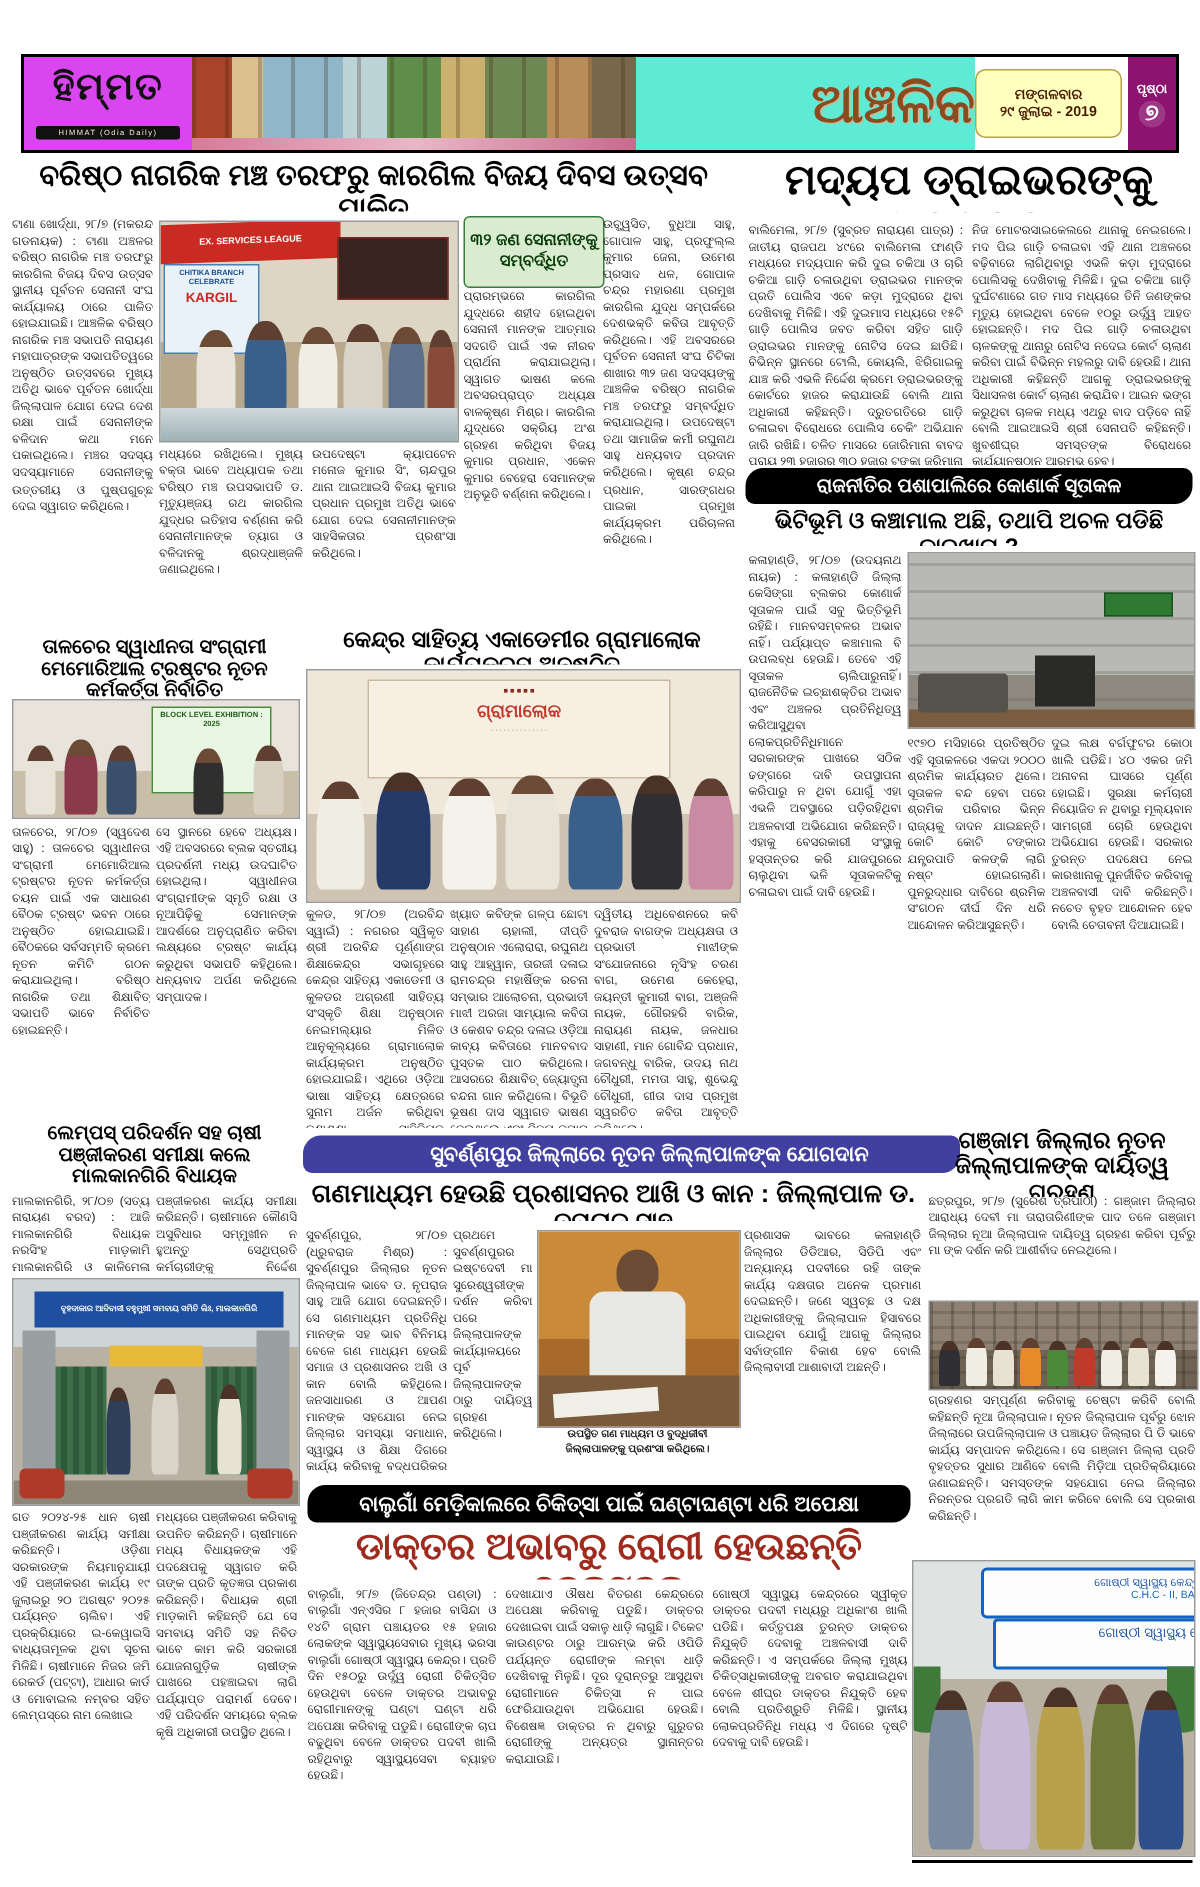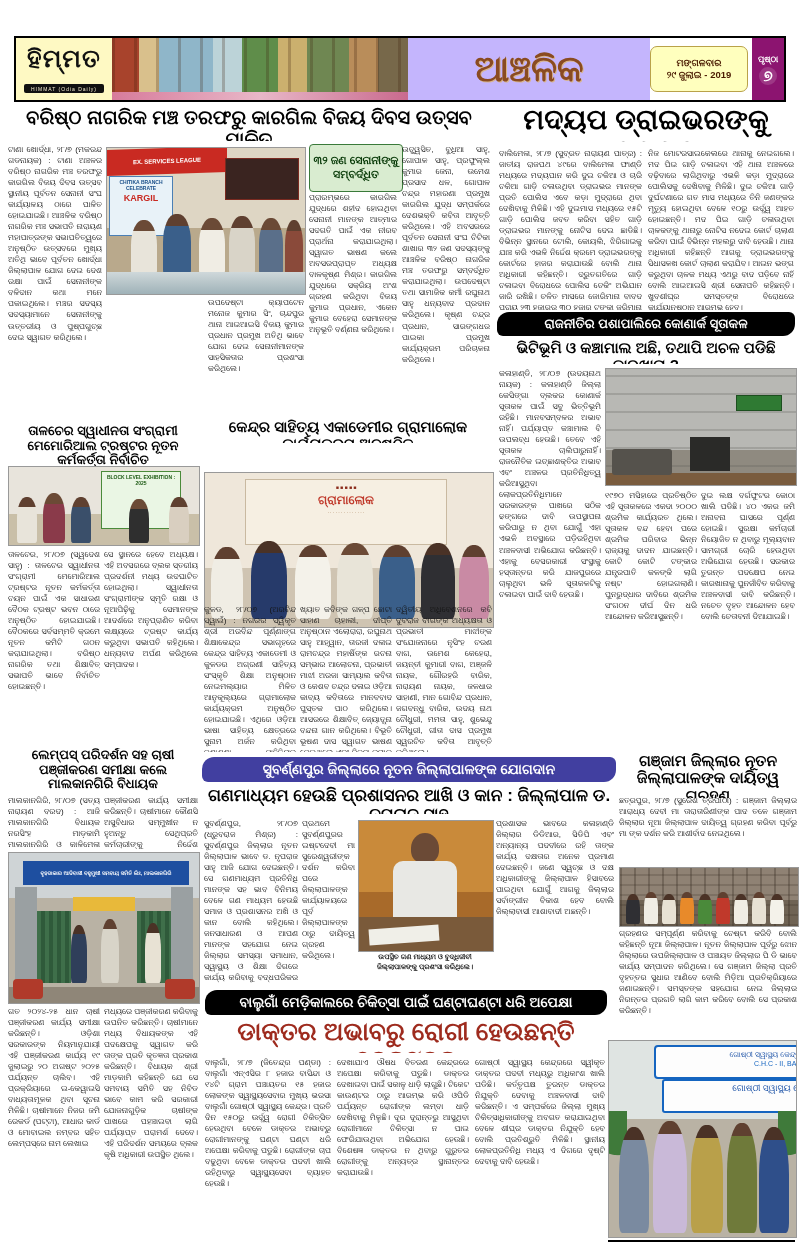"ହିମ୍ମତ" div { background: #fef9c3 -> #d946ef; width: 96px -> 112px }
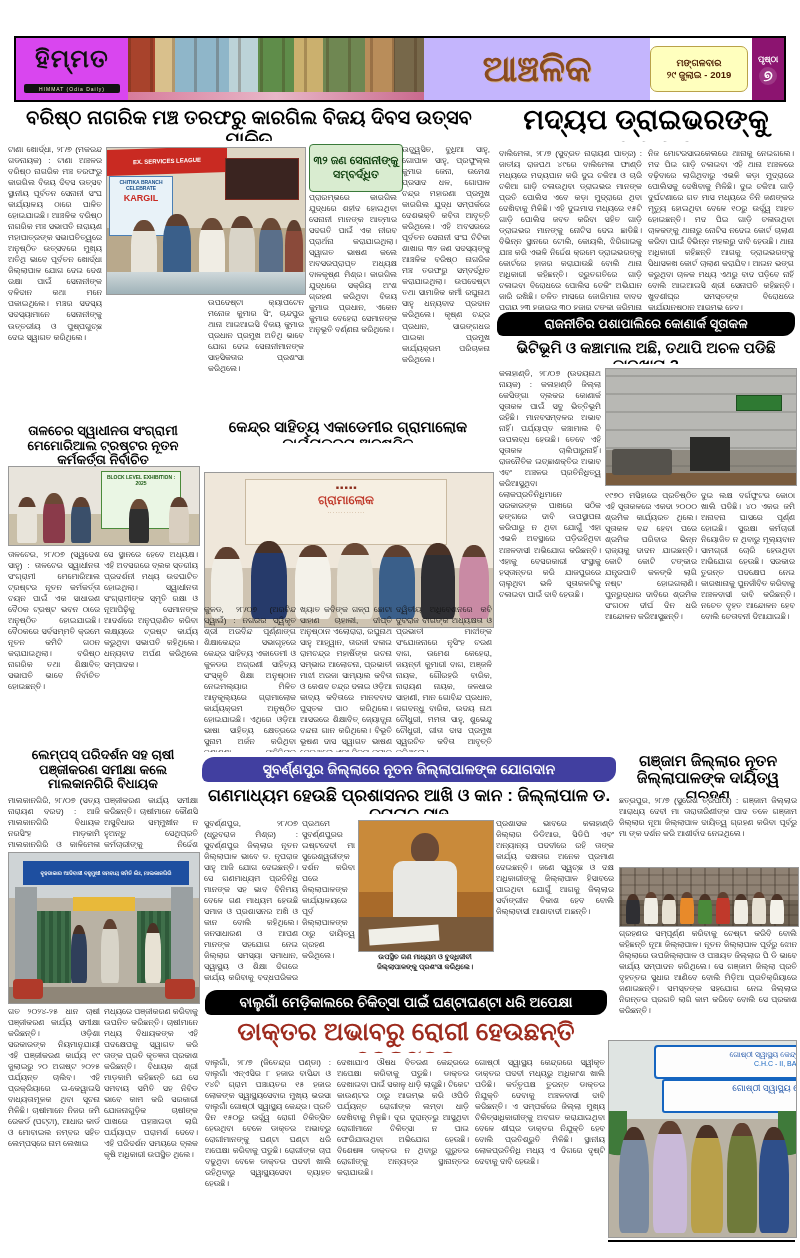"ଆଞ୍ଚଳିକ" div { background: #c4b5fd -> #5eead4; justify-content: center -> flex-end }
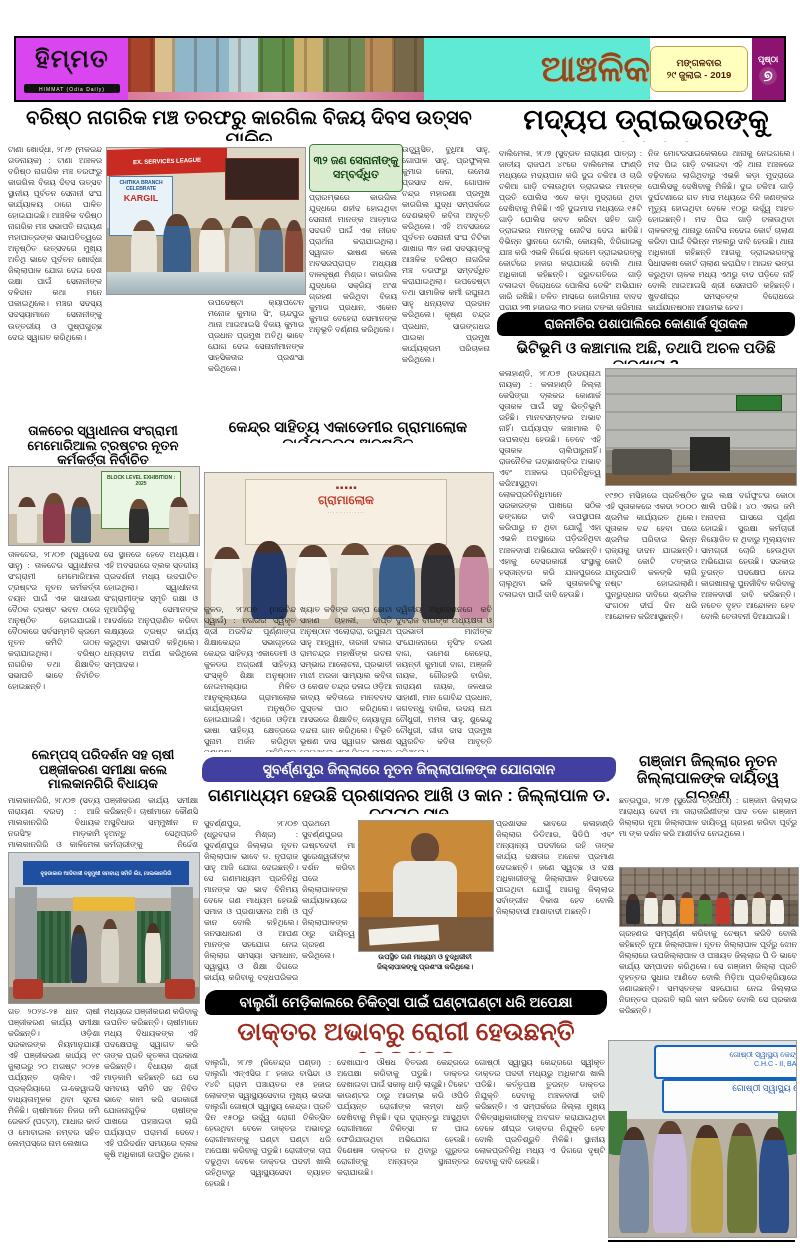"ମଧ୍ୟରେ ରଖିଥିଲେ। ମୁଖ୍ୟ ବକ୍ତା ଭାବେ" div.abs { html: none -> <div>ମଧ୍ୟରେ ରଖିଥିଲେ। ମୁଖ୍ୟ ବକ୍ତା ଭାବେ ଅଧ୍ୟାପକ ତଥା ବରିଷ୍ଠ ମଞ୍ଚ ଉପସଭାପତି ଡ. ମୃତ୍ୟୁଞ୍ଜୟ ରଥ କାରଗିଲ ଯୁଦ୍ଧର ଇତିହାସ ବର୍ଣ୍ଣନା କରି ସେନାନୀମାନଙ୍କ ତ୍ୟାଗ ଓ ବଳିଦାନକୁ ଶ୍ରଦ୍ଧାଞ୍ଜଳି ଜଣାଇଥିଲେ।</div> }
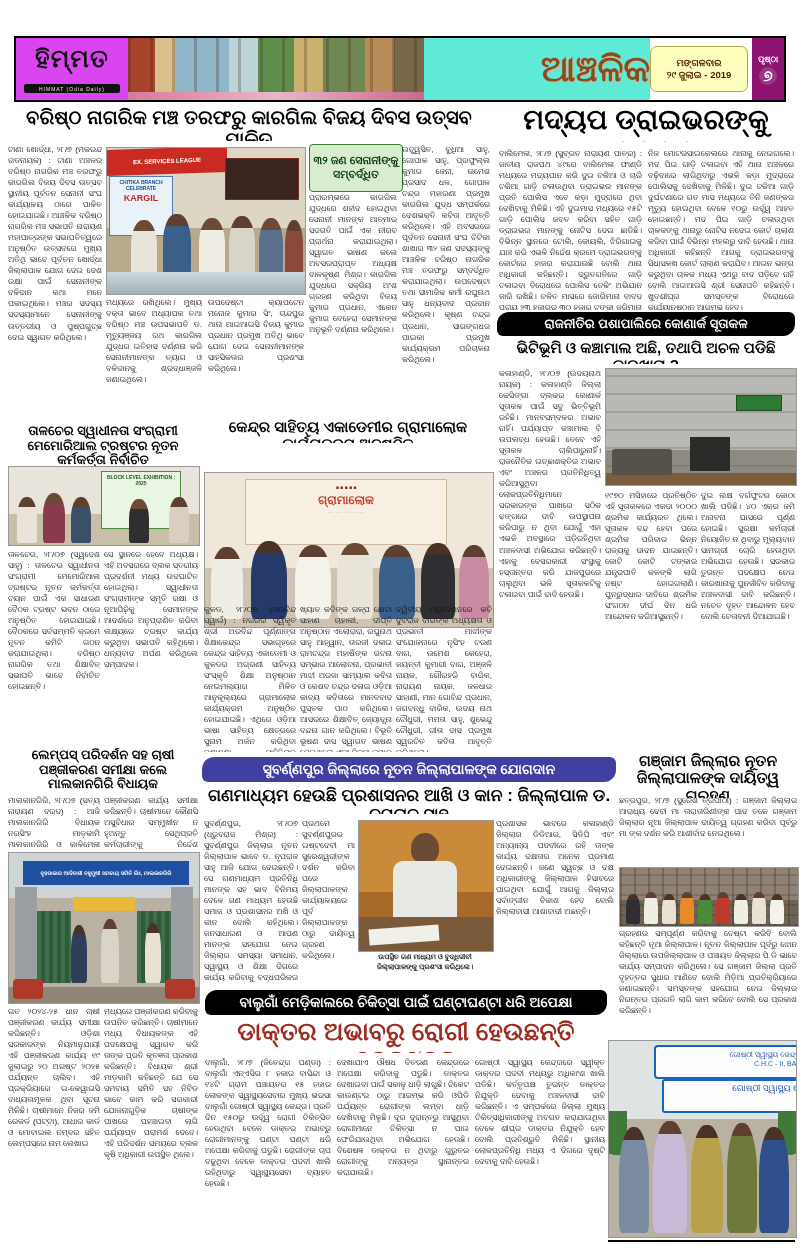"ଗ୍ରାମାଲୋକ" div.photo { top: 472px -> 446px }
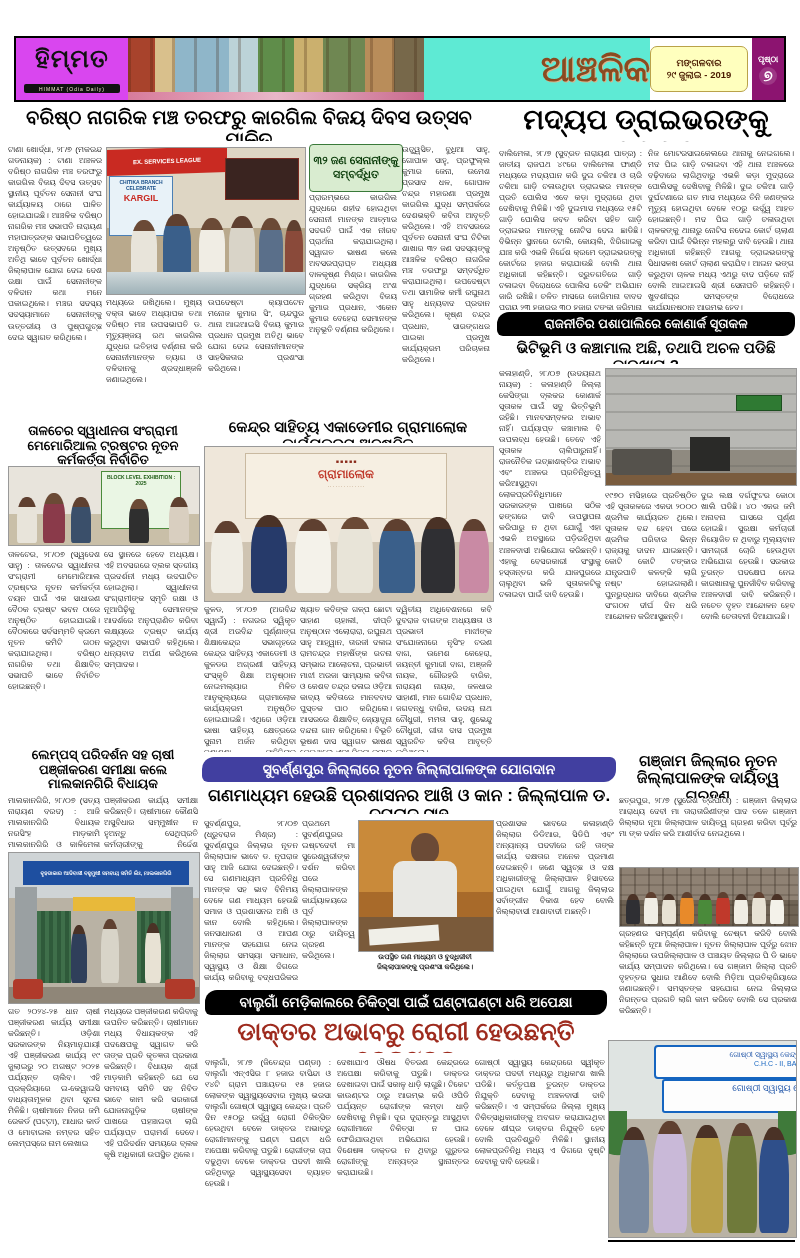"ସୁବର୍ଣ୍ଣପୁର ଜିଲ୍ଲାରେ ନୂତନ ଜିଲ୍ଲାପାଳଙ୍କ" .kicker.blue { padding-left: none -> 24px }
